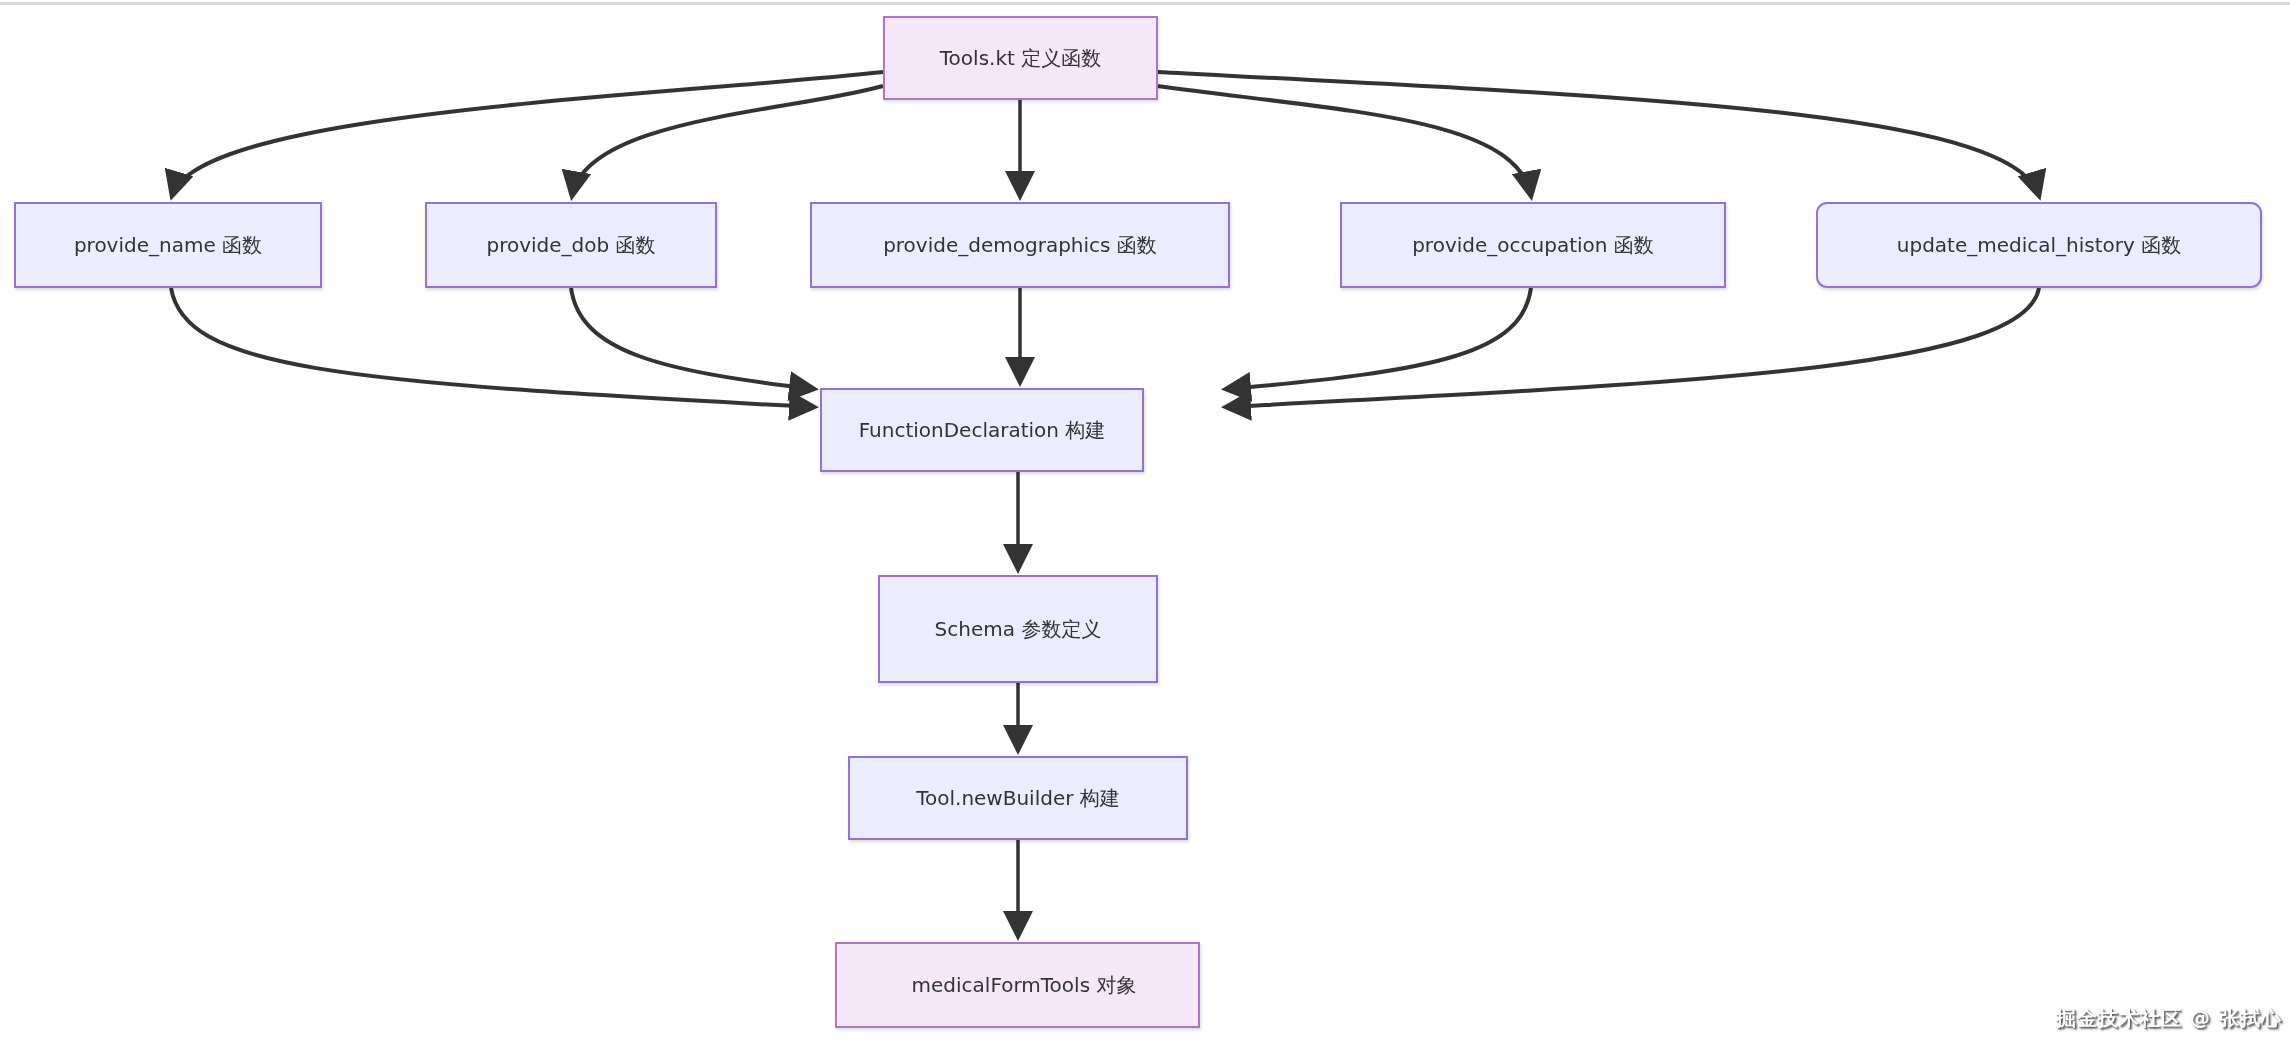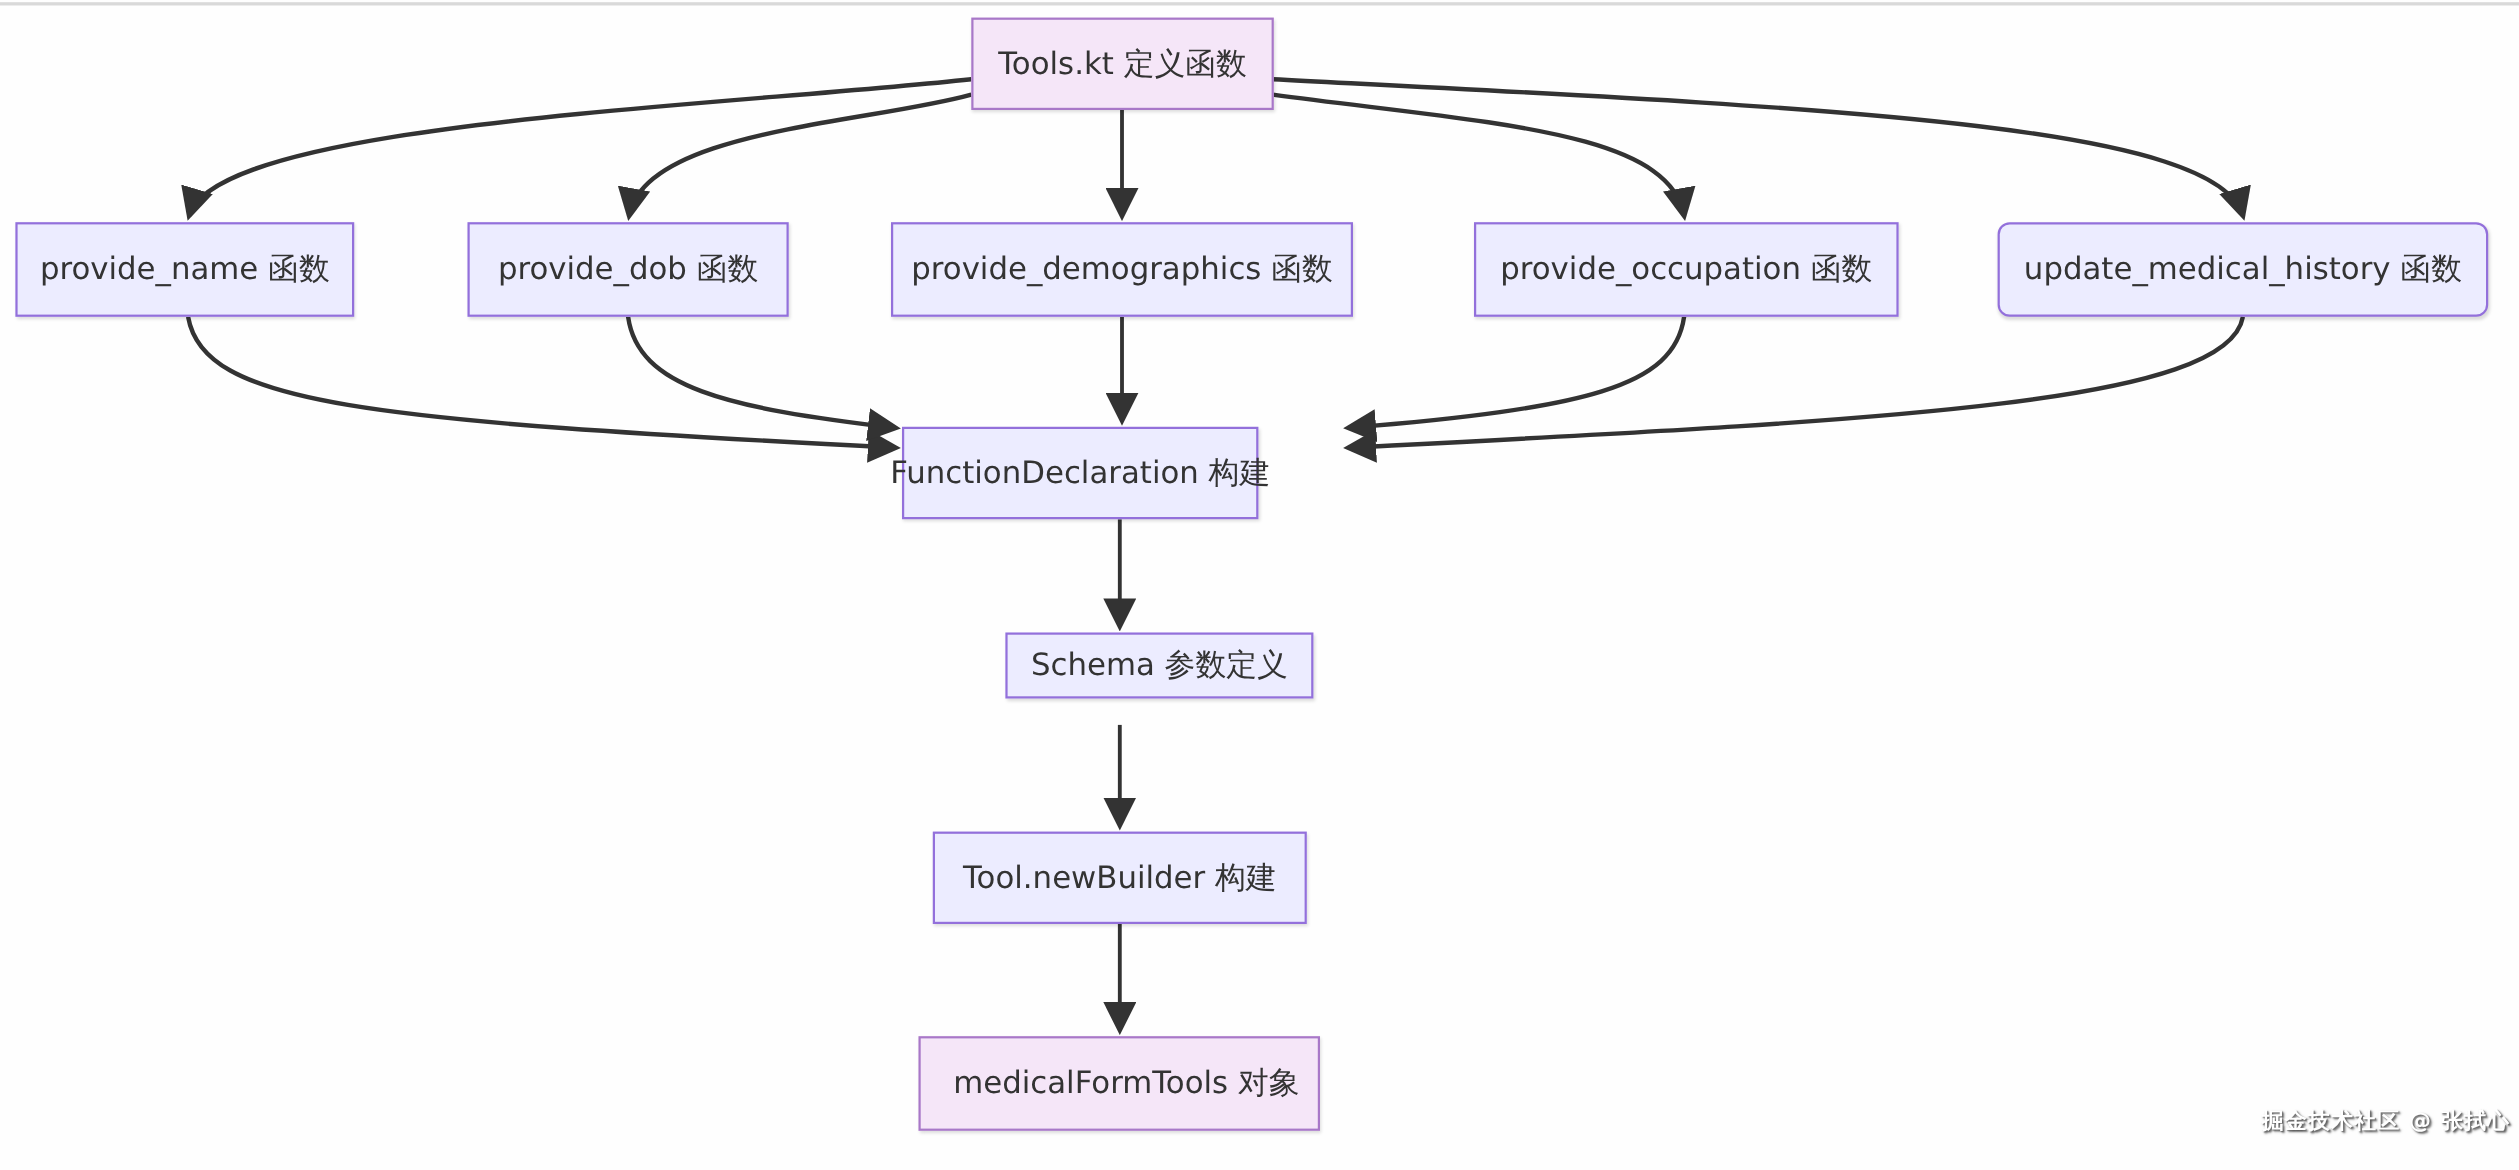"Tools.kt 定义函数" .node { font-size: 28px -> 20px }
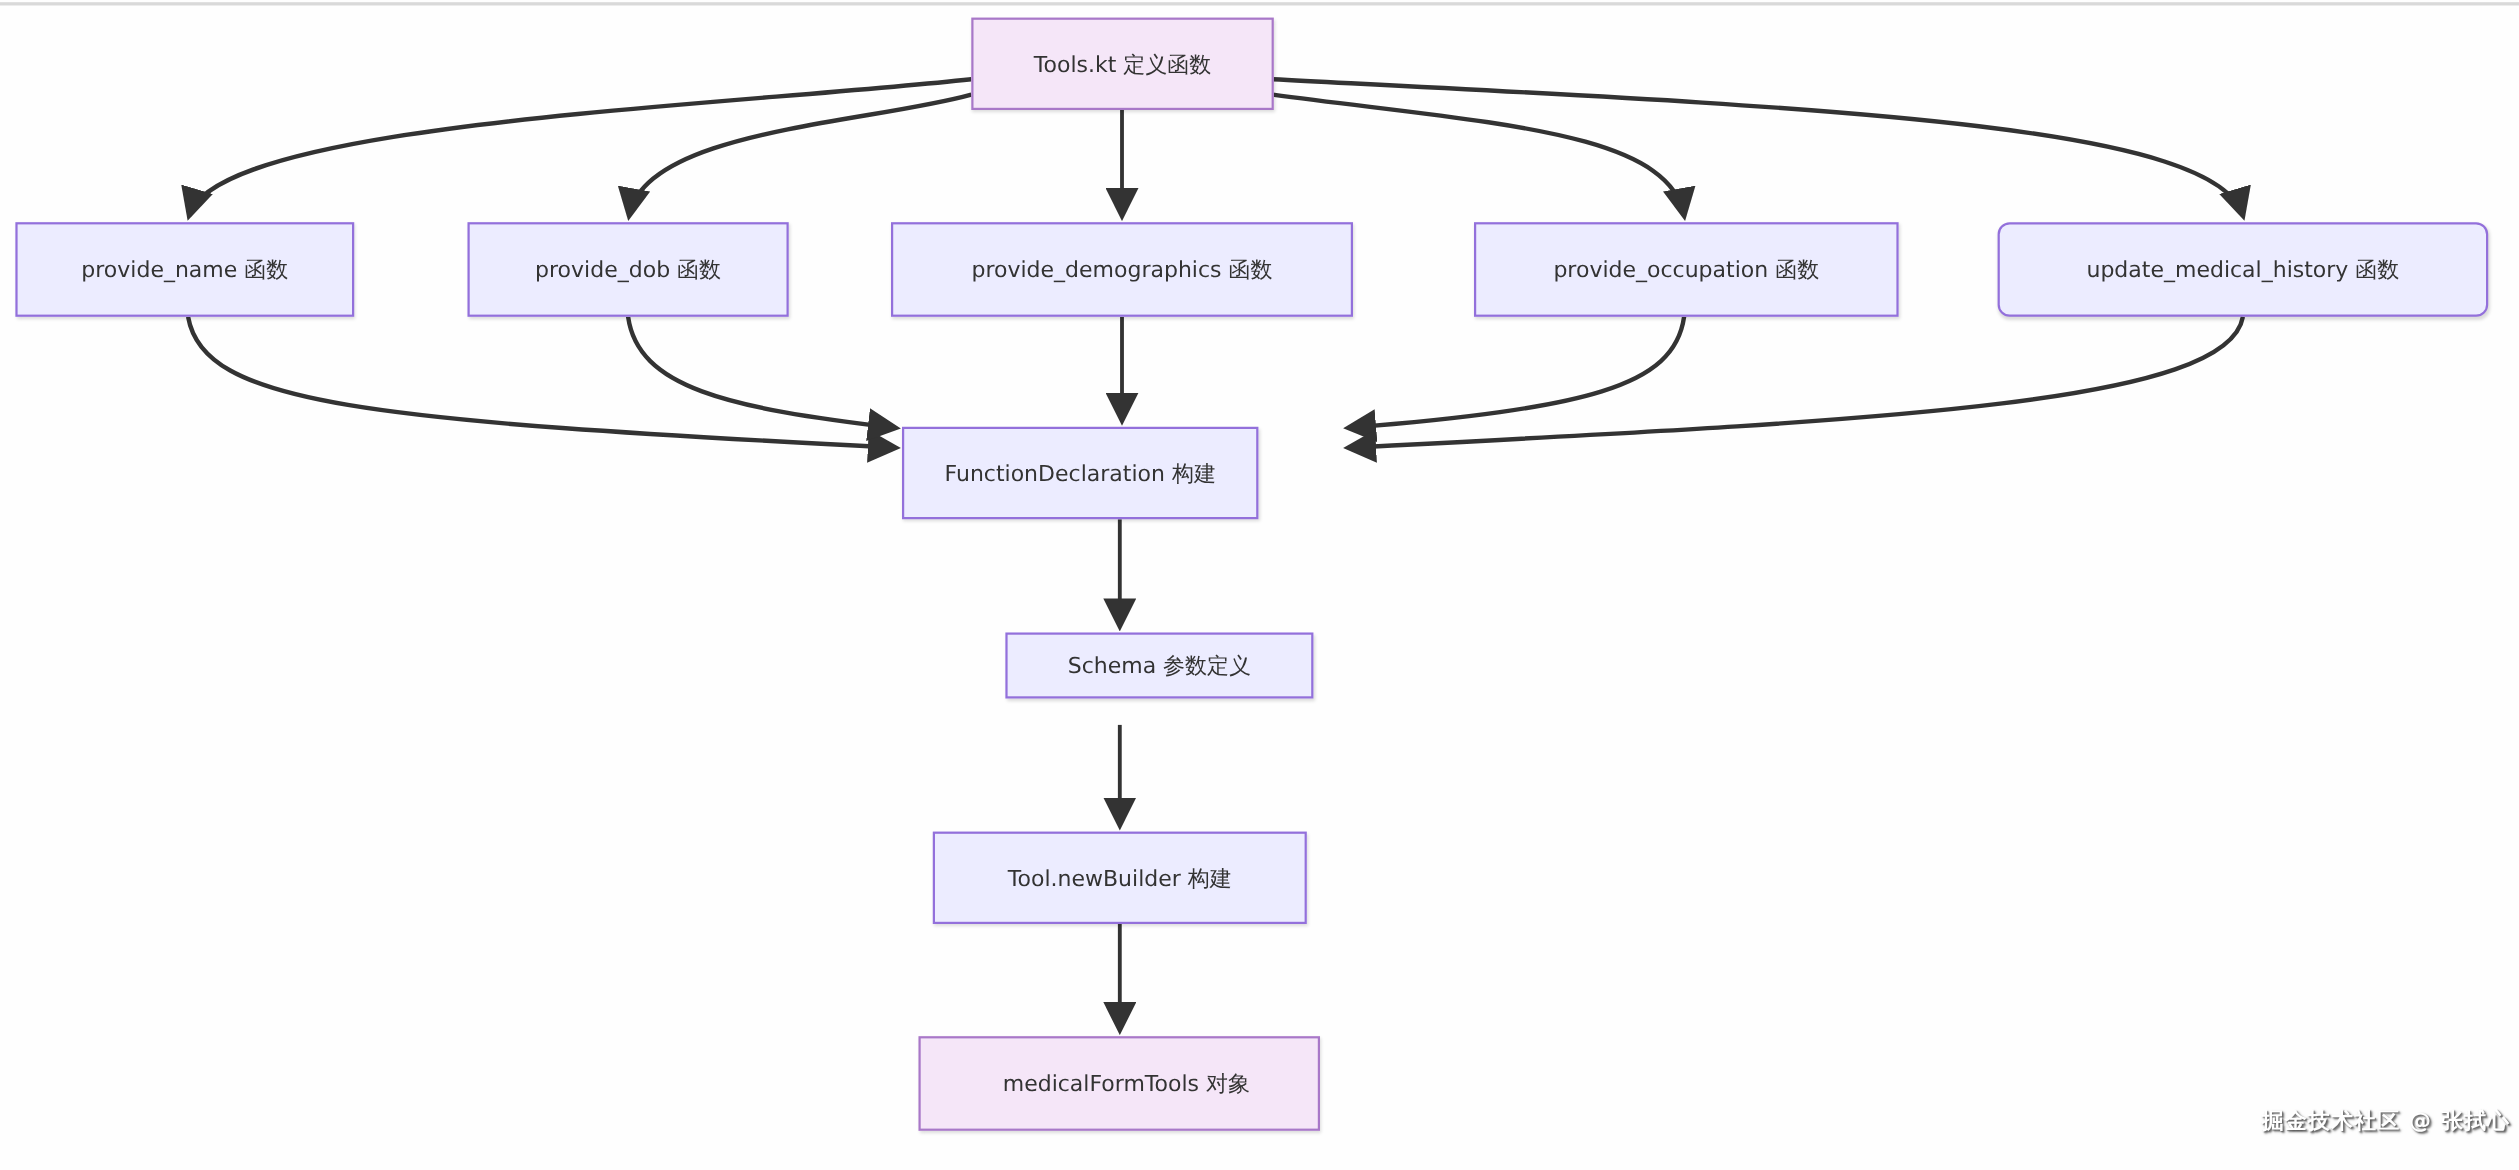"Schema 参数定义" div.node { height: 60px -> 108px; margin-left: 36px -> none }
